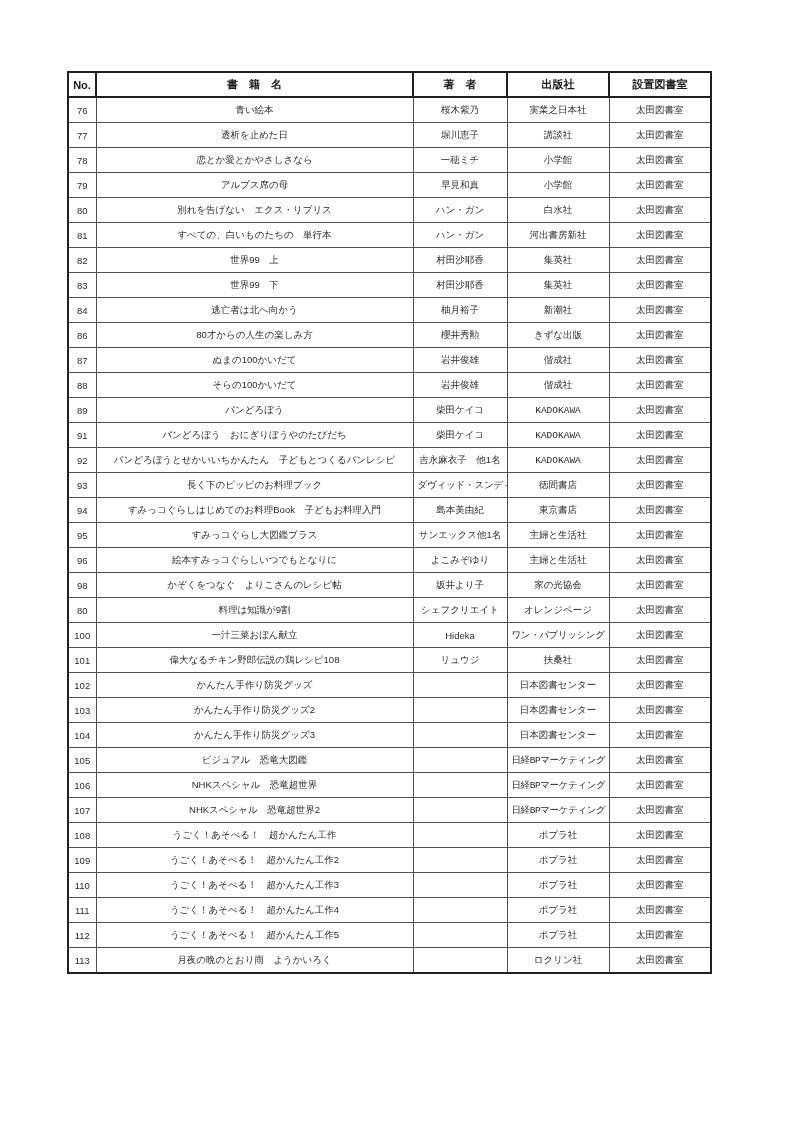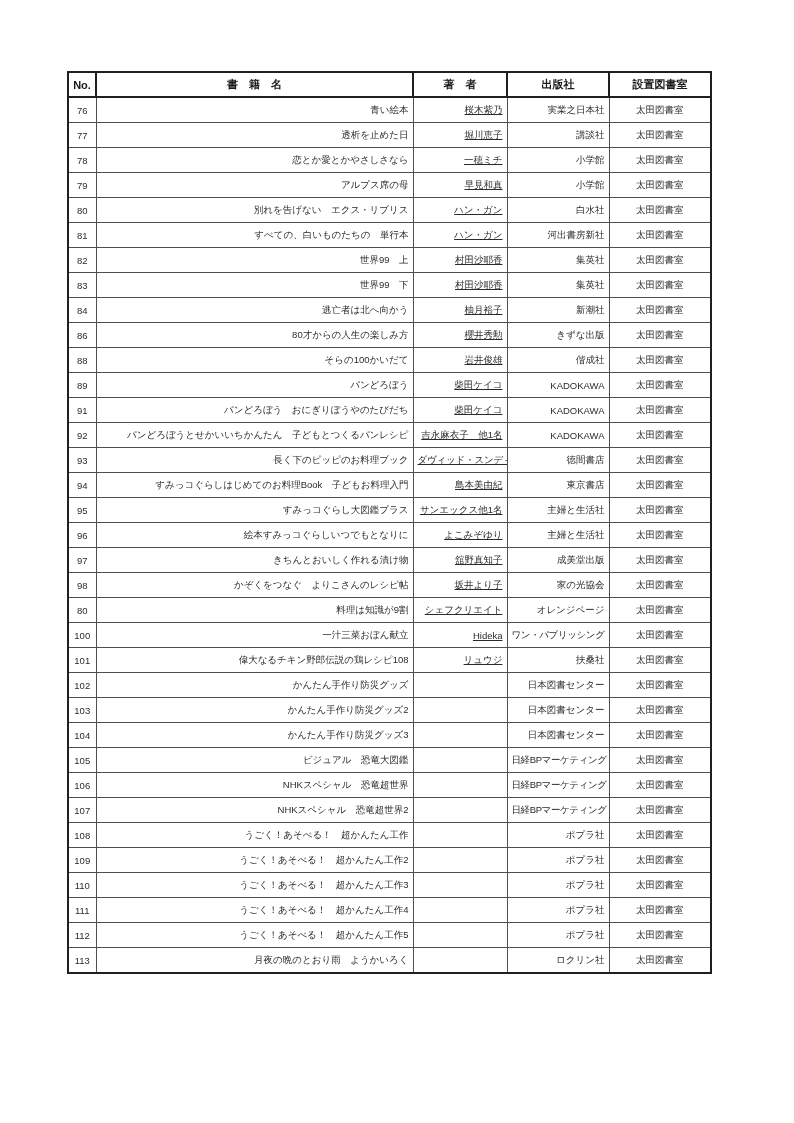"青い絵本" td.col-title { text-align: right -> center }
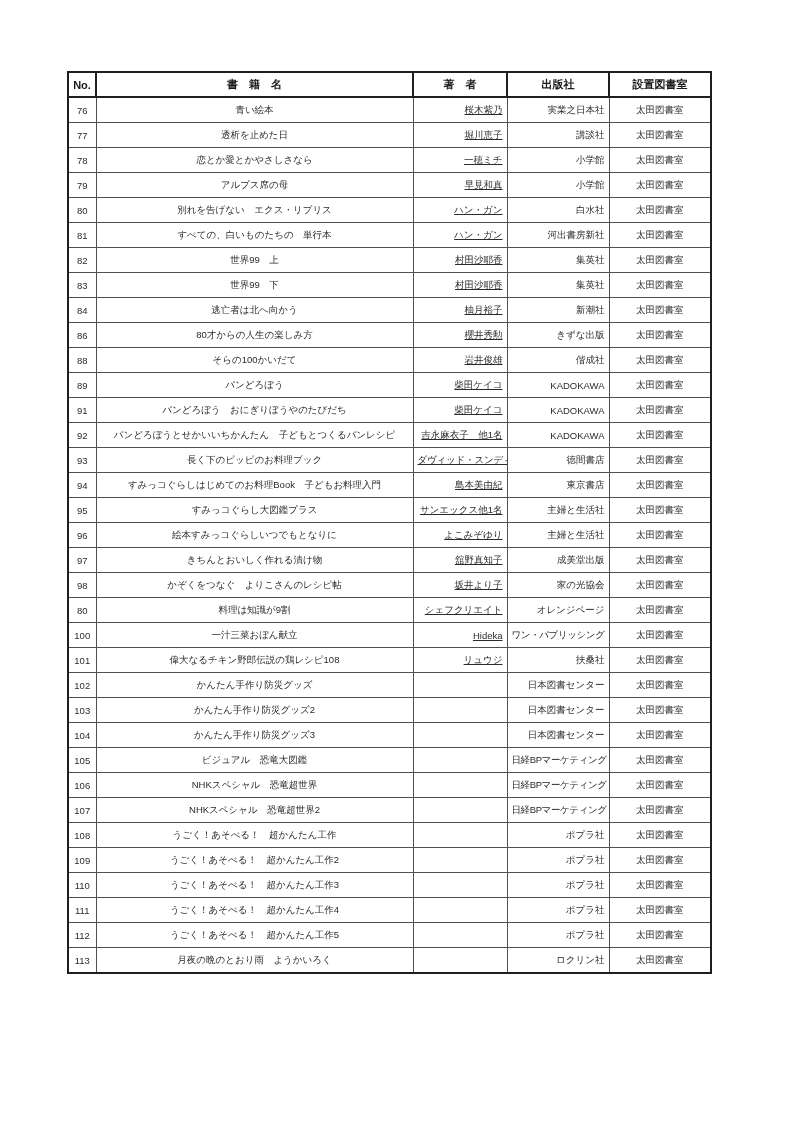"桜木紫乃" td.col-author { text-align: right -> center; text-decoration: underline -> none }
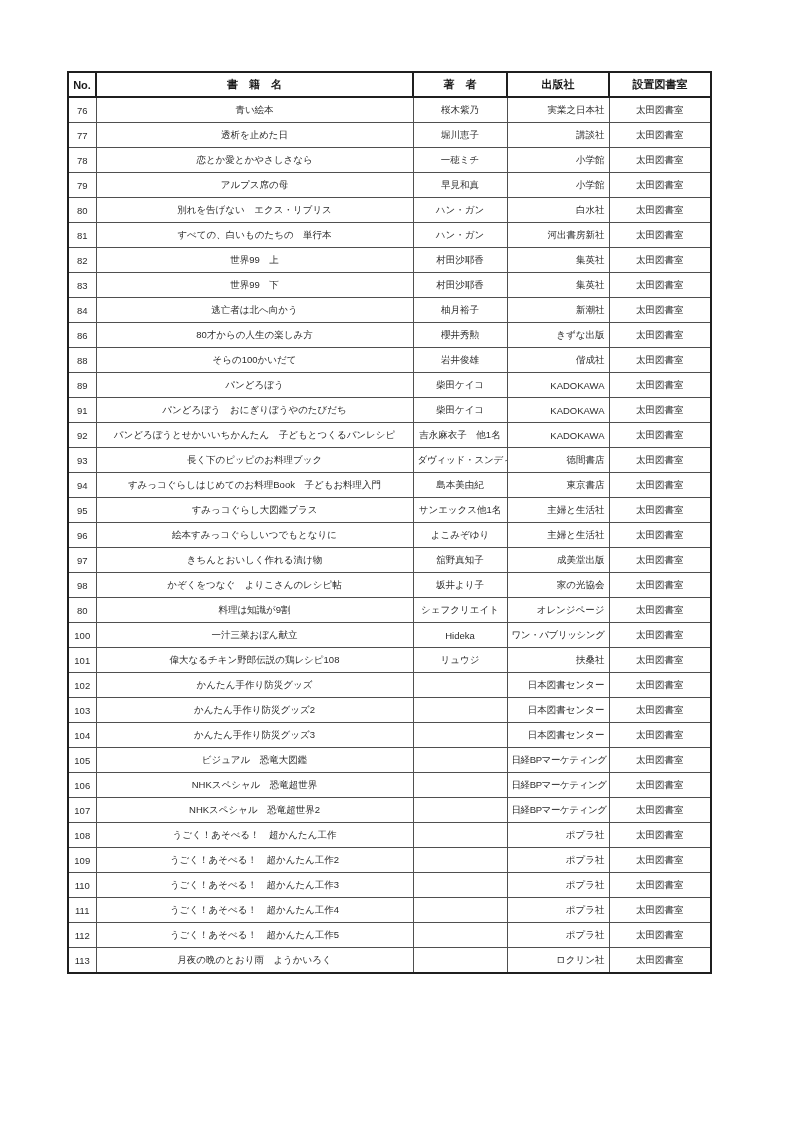"実業之日本社" td.col-publisher { font-family: none -> Liberation Mono, monospace; text-align: right -> center }
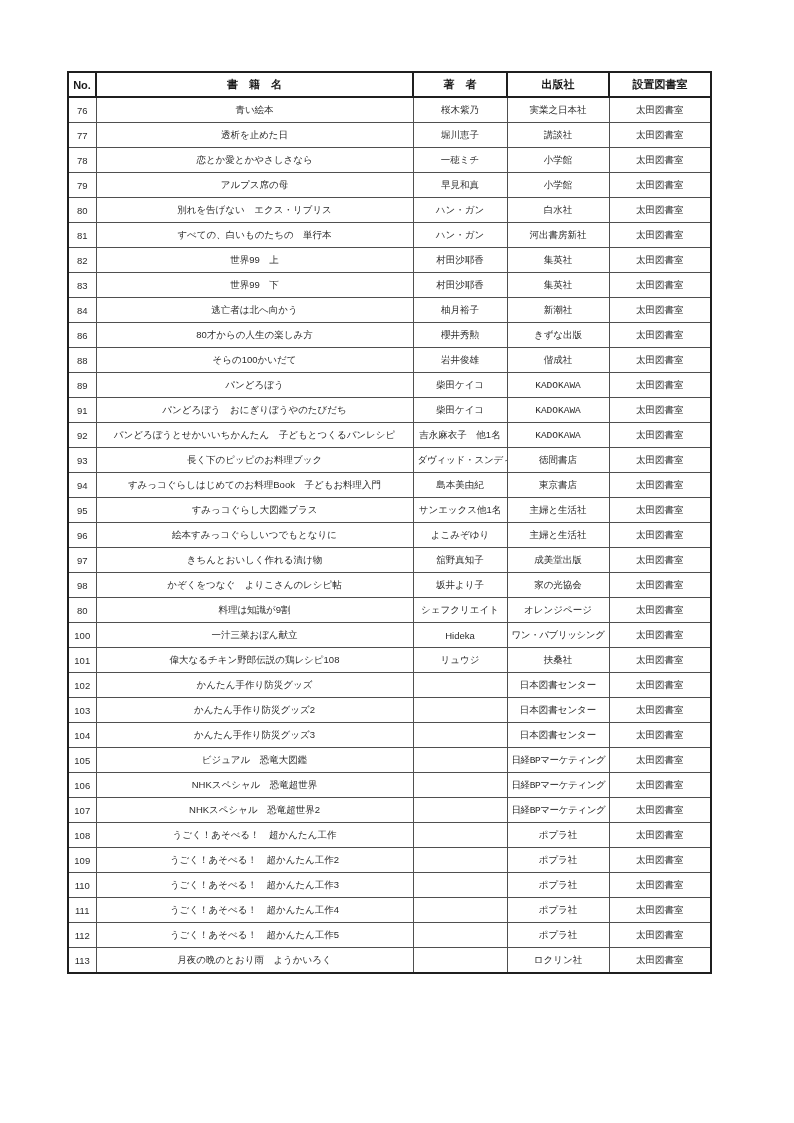"87" tr { html: none -> <tr> <td>87</td> <td>ぬまの100かいだて</td> <td>岩井俊雄</td> <td>偕成社</td> <td>太田図書室</td> </tr> }
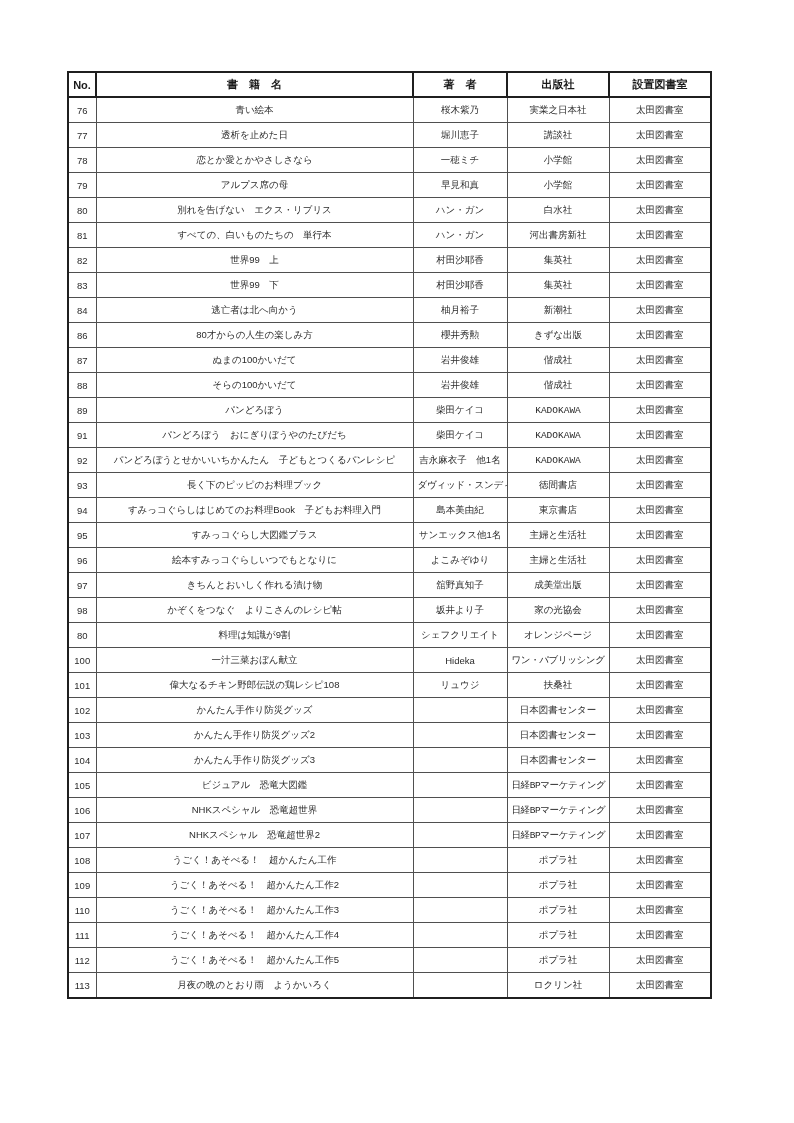"97" tr { html: <tr> <td>97</td> <td>きちんとおいしく作れる漬け物</td> <td>舘野真知子</td> <td>成美堂出版</td> <td>太田図書室</td> </tr> -> none }
